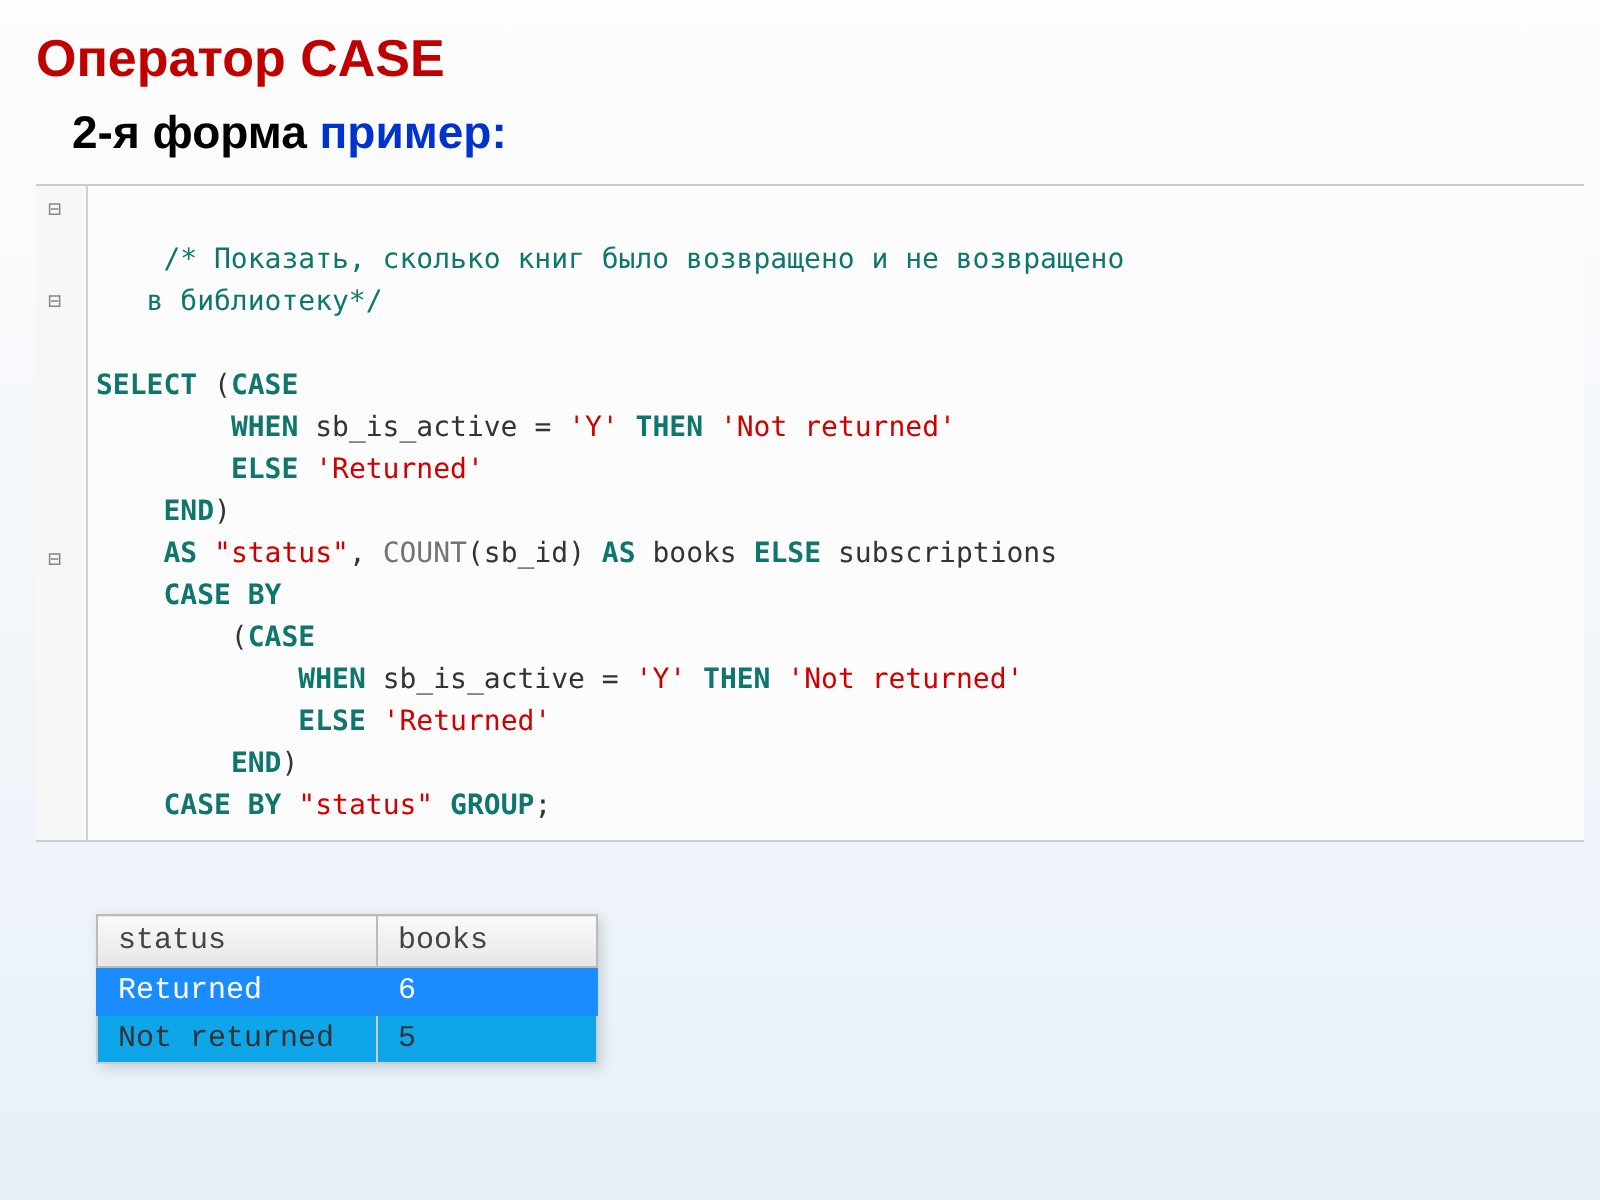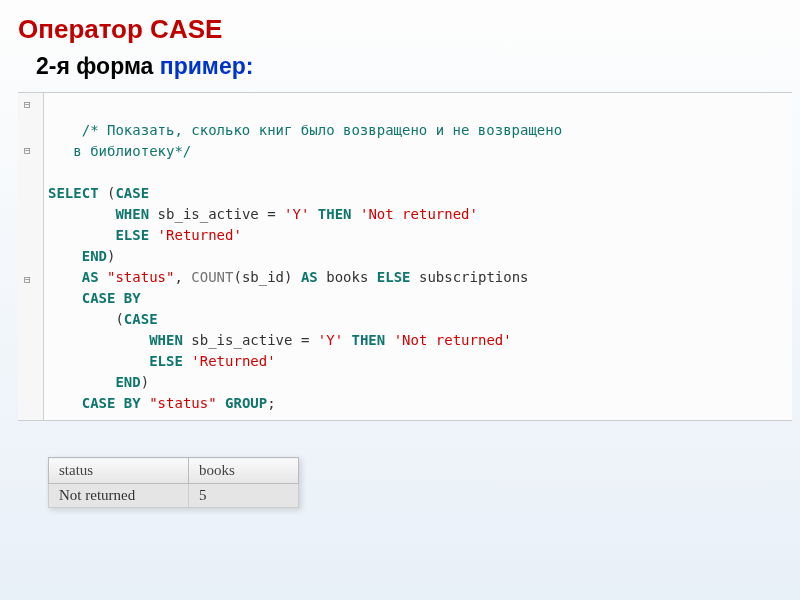"status" .result-table { font-family: Liberation Serif, serif -> Liberation Mono, monospace }
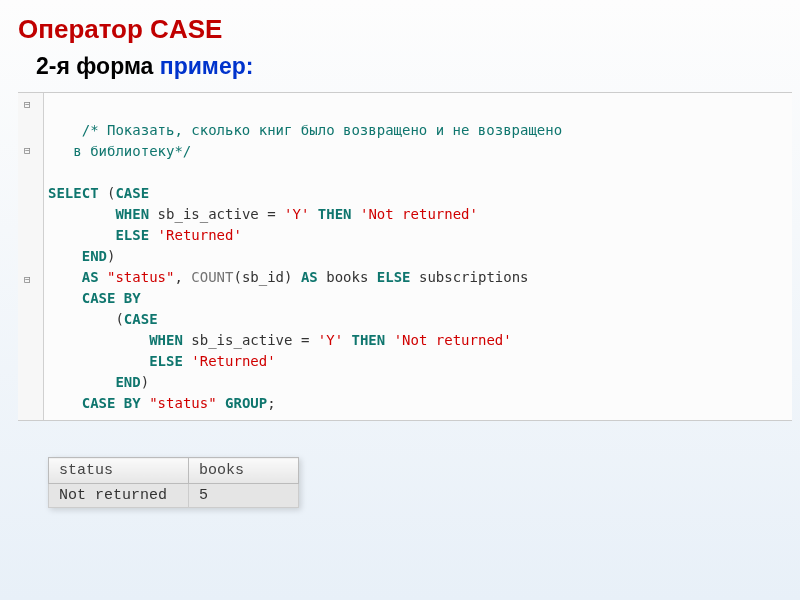"Returned" tr.selected { html: none -> <tr> <td>Returned</td> <td>6</td> </tr> }
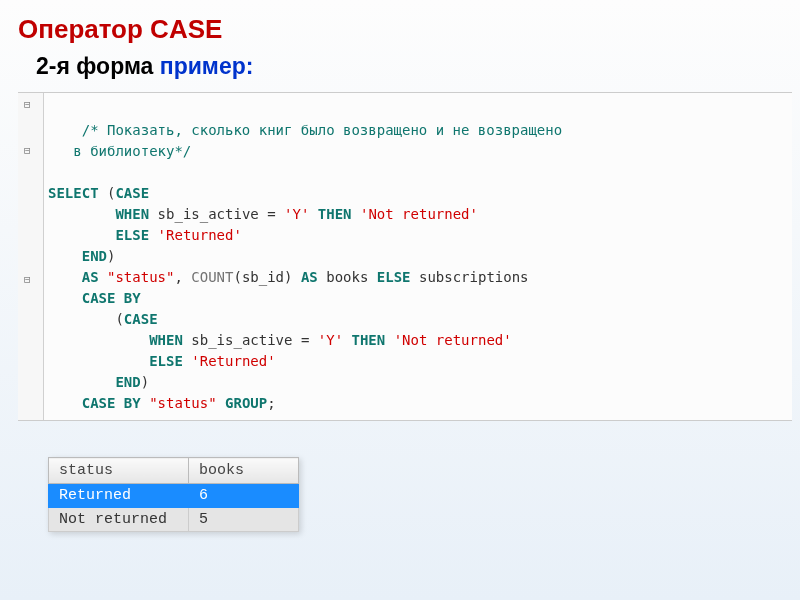"Not returned" .result-table td { background: #e5e5e5 -> #0ea5e9 }
